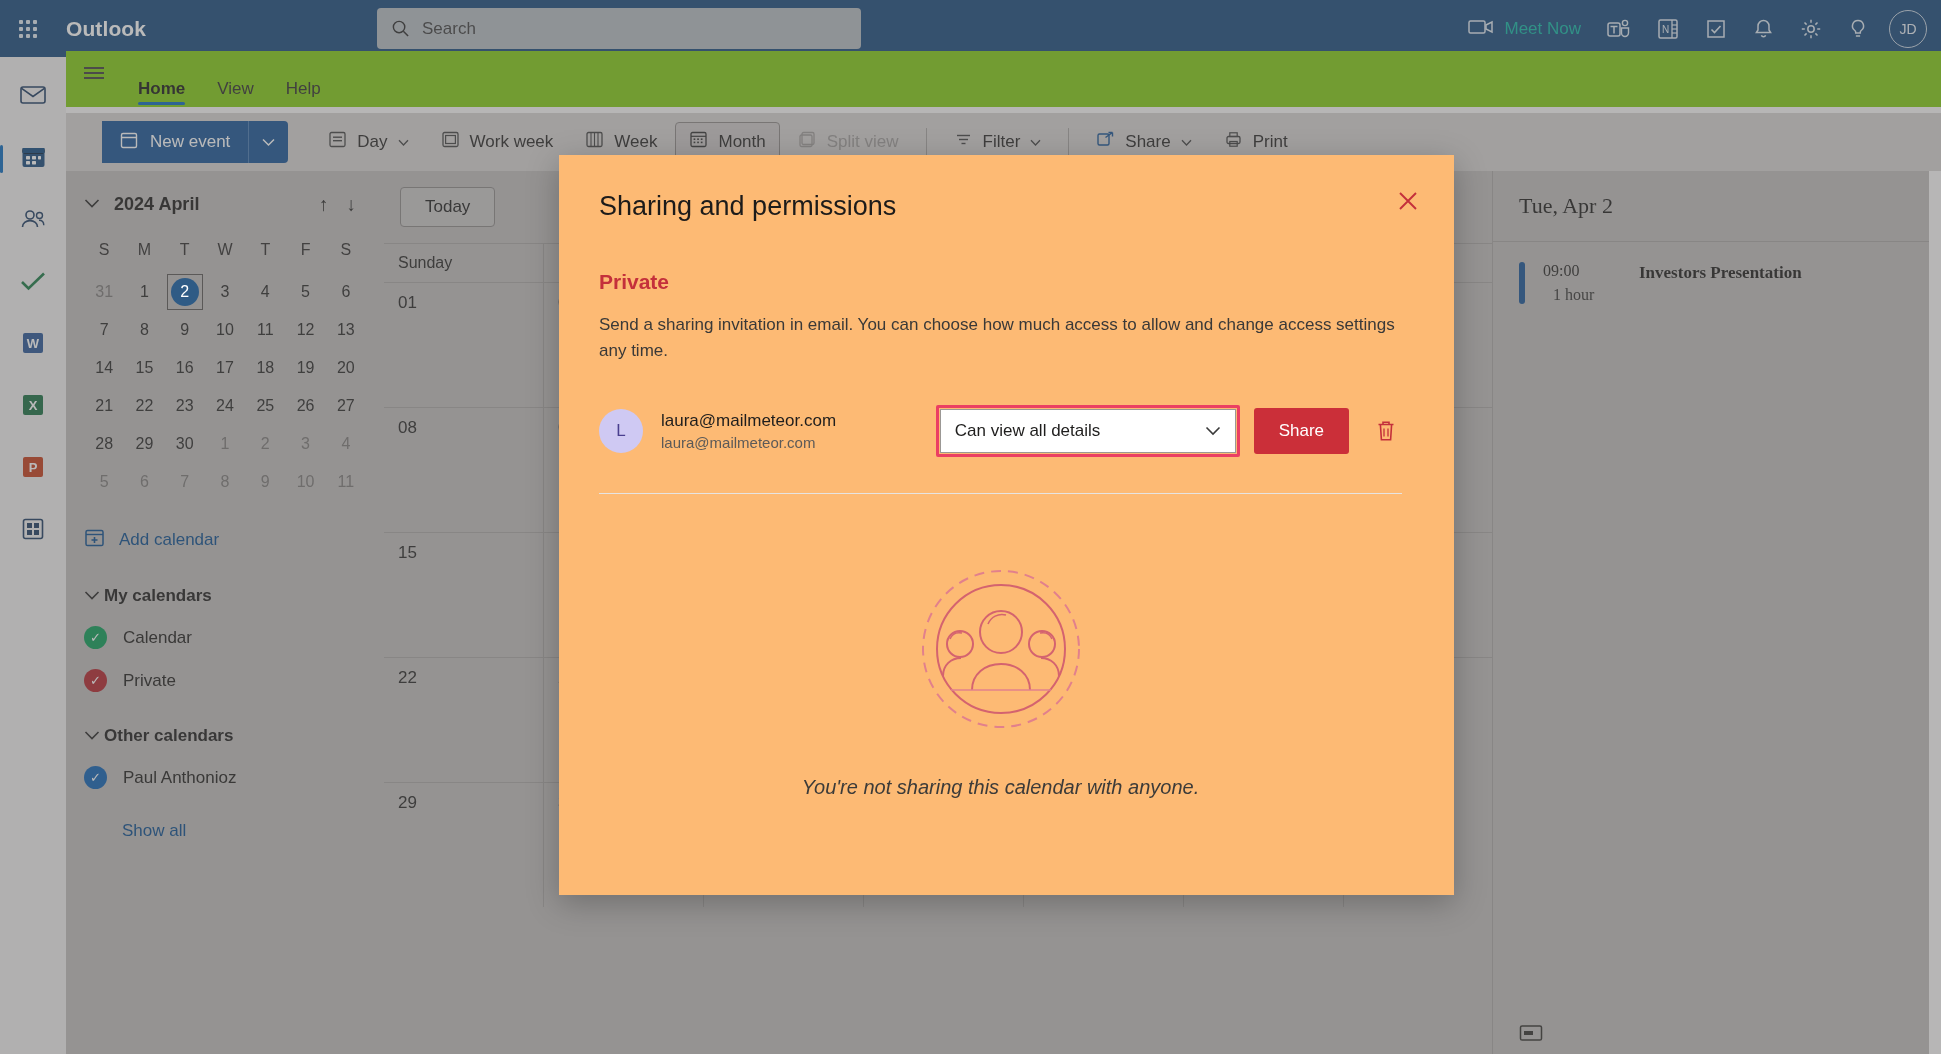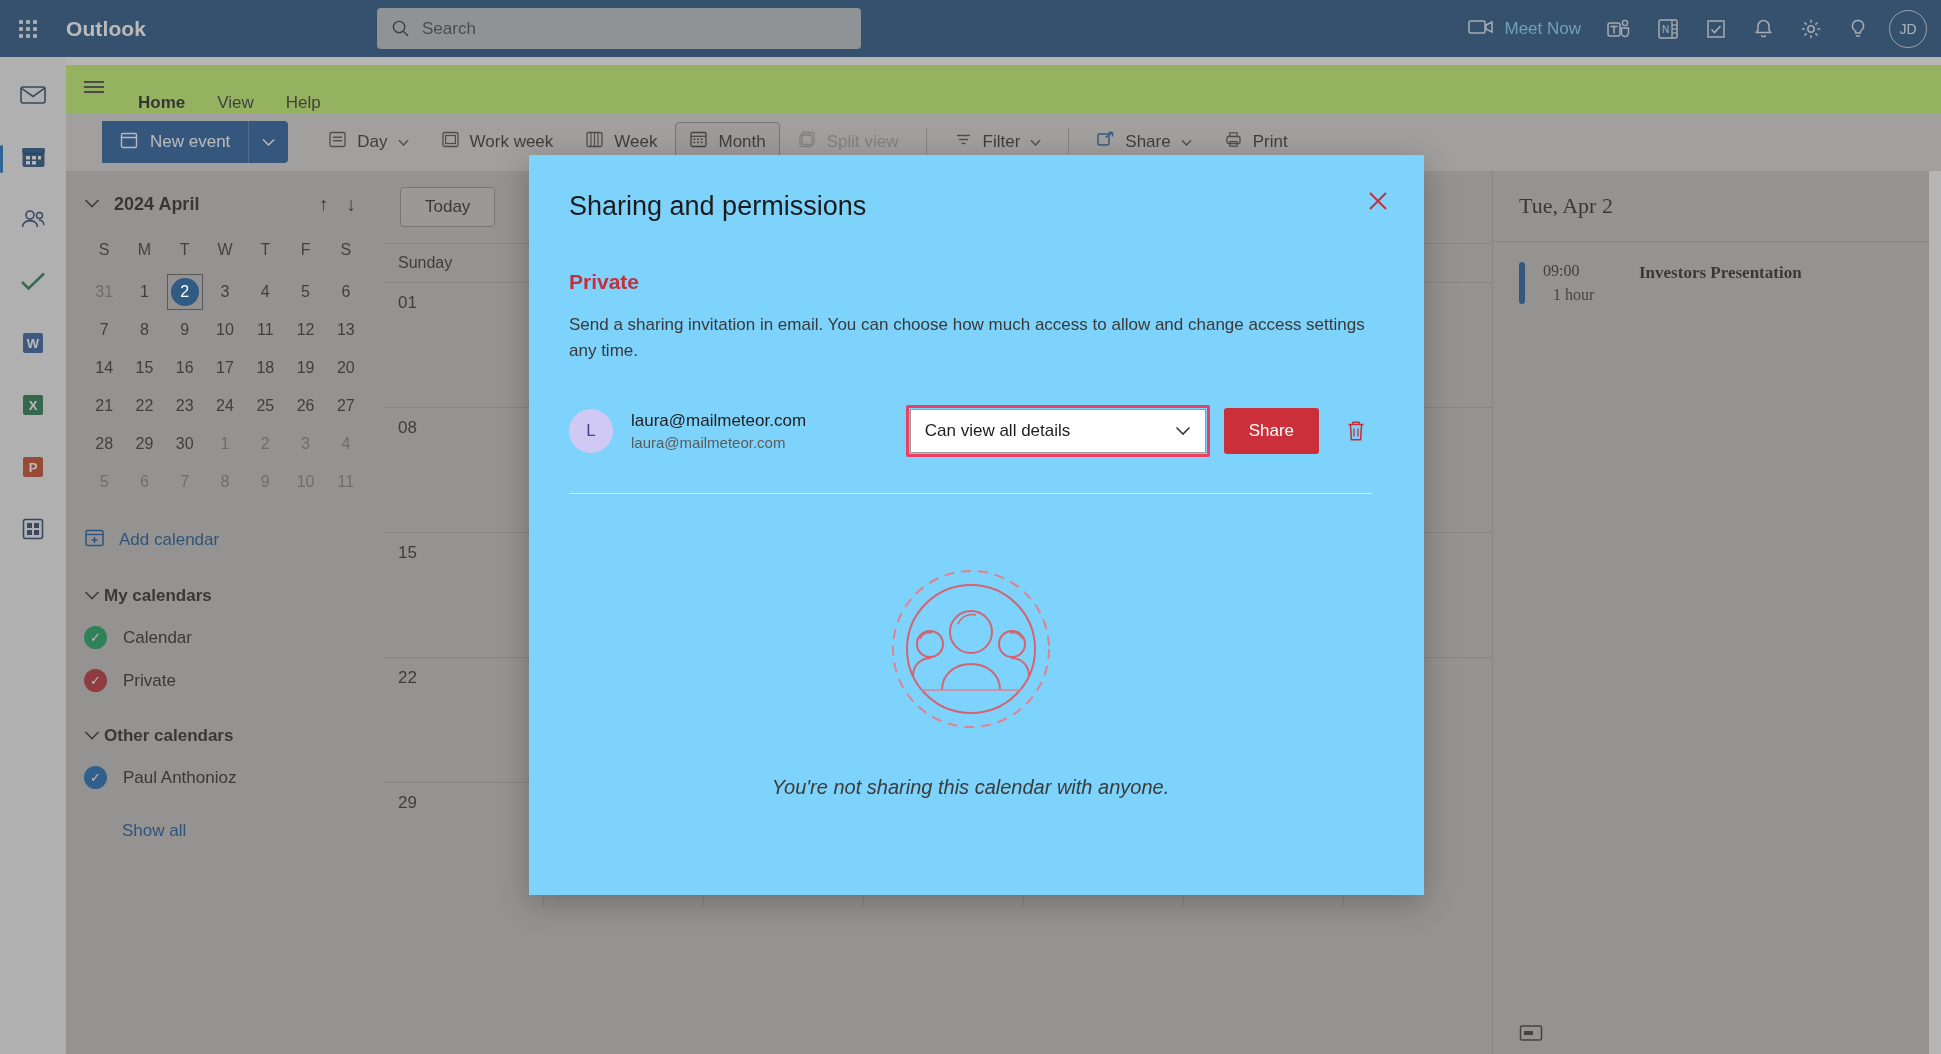"Meet Now" .meetnow-label { color: #7dd3fc -> #14b8a6 }
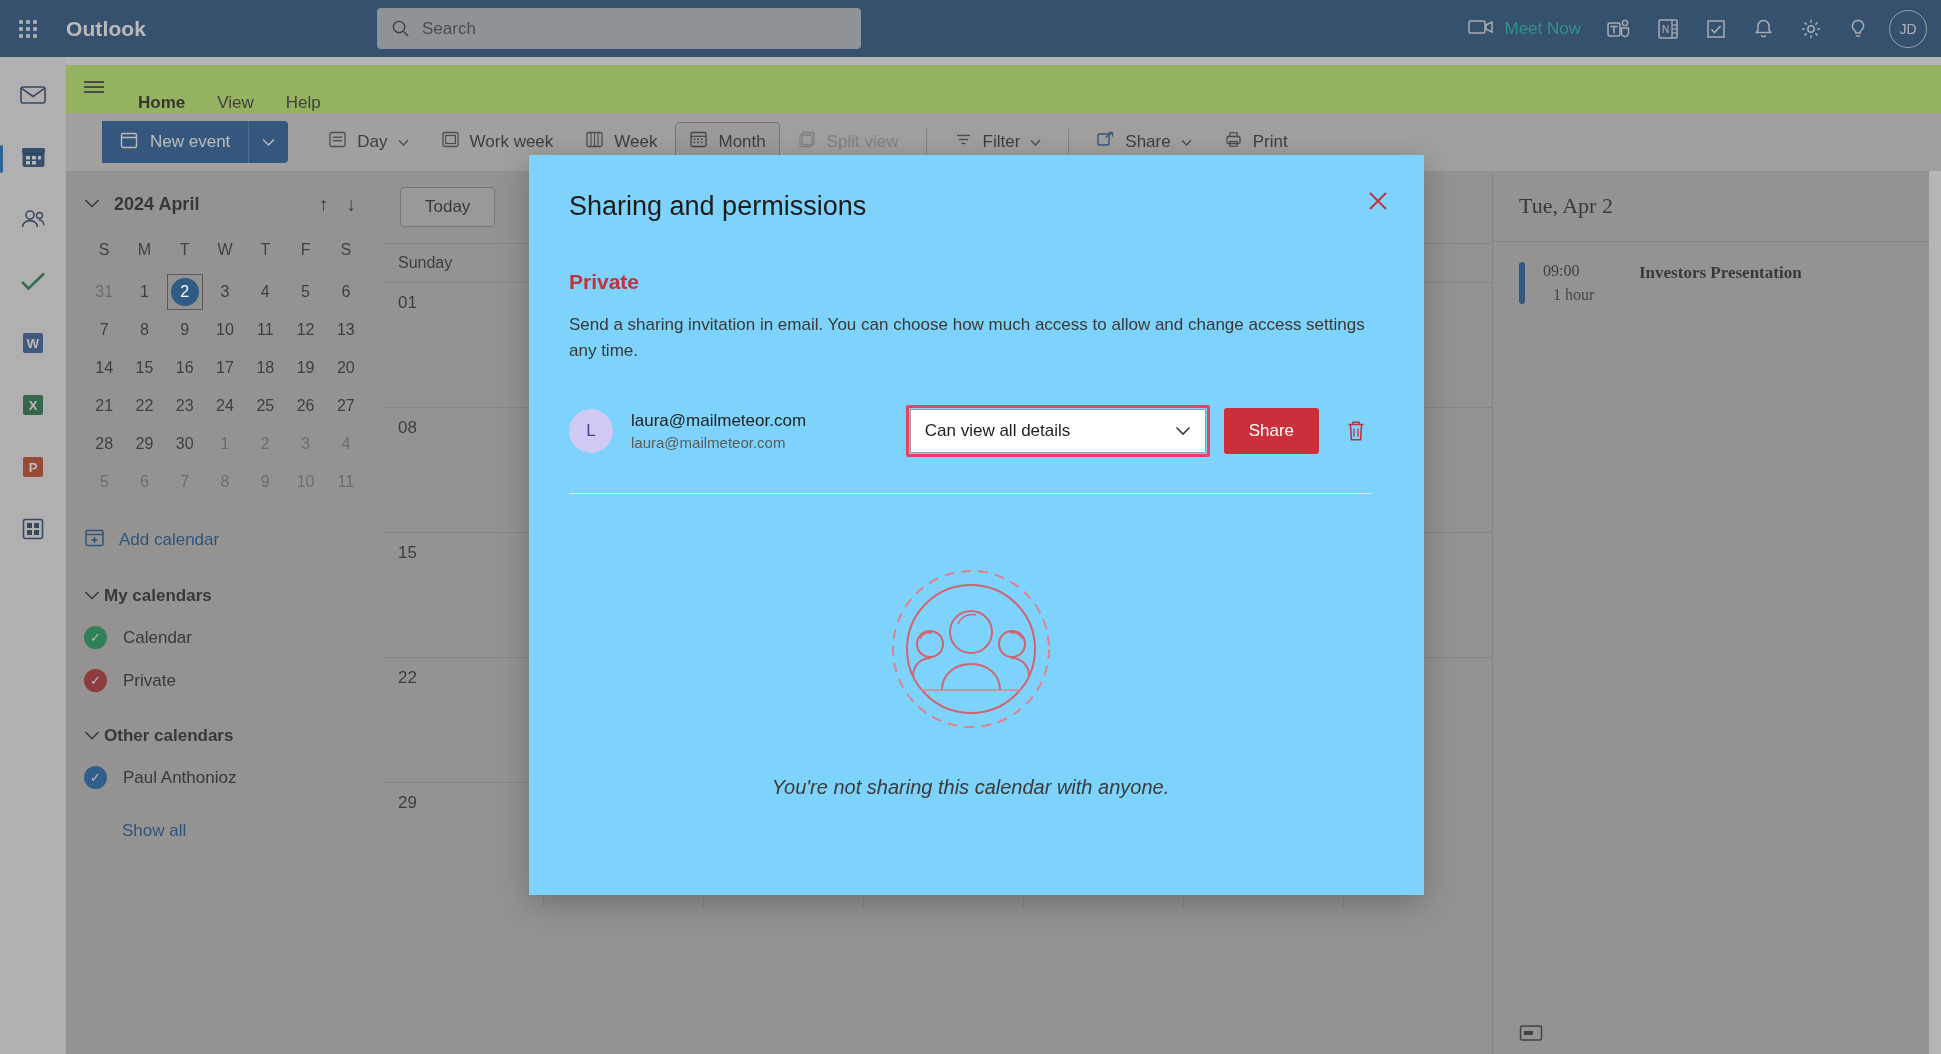"Home" .ribbon { background: #bef264 -> #84cc16; top: 65px -> 51px }
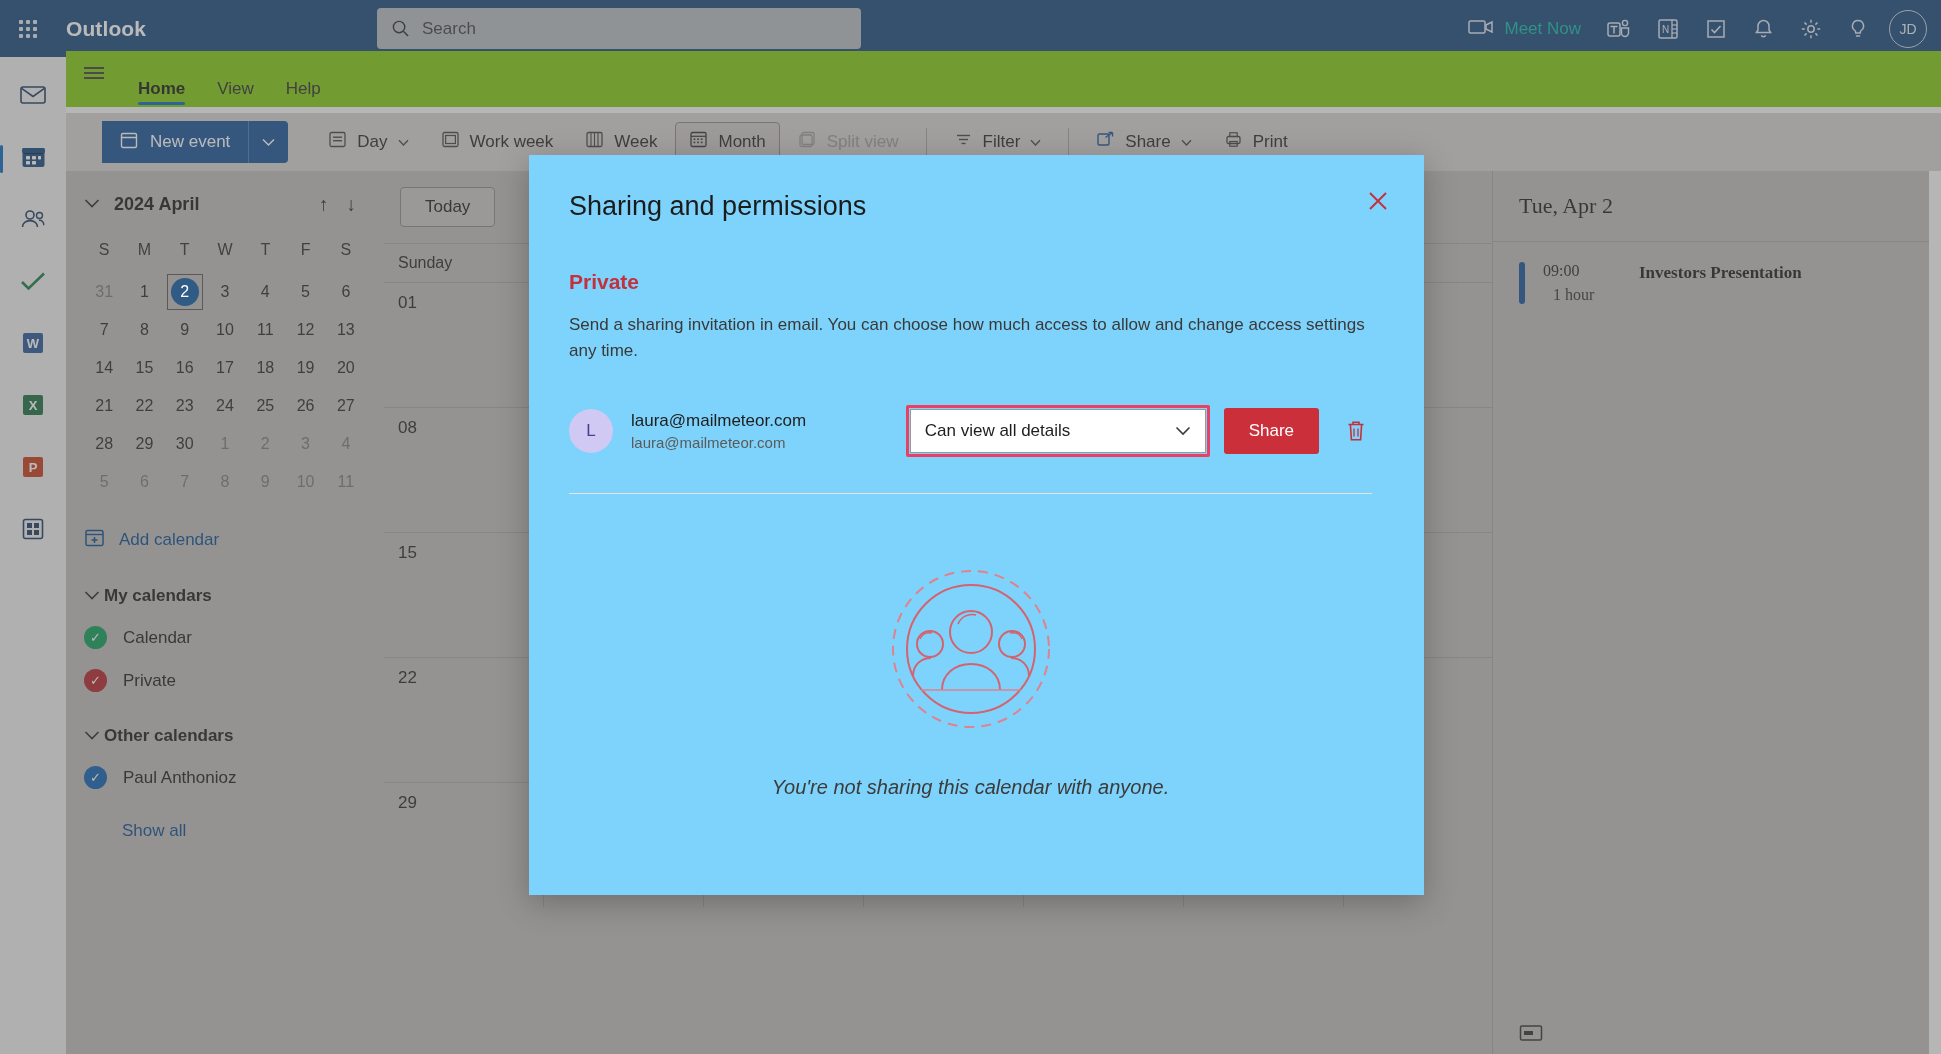"Sharing and permissions" .modal { background: #7dd3fc -> #fdba74; left: 529px -> 559px }
